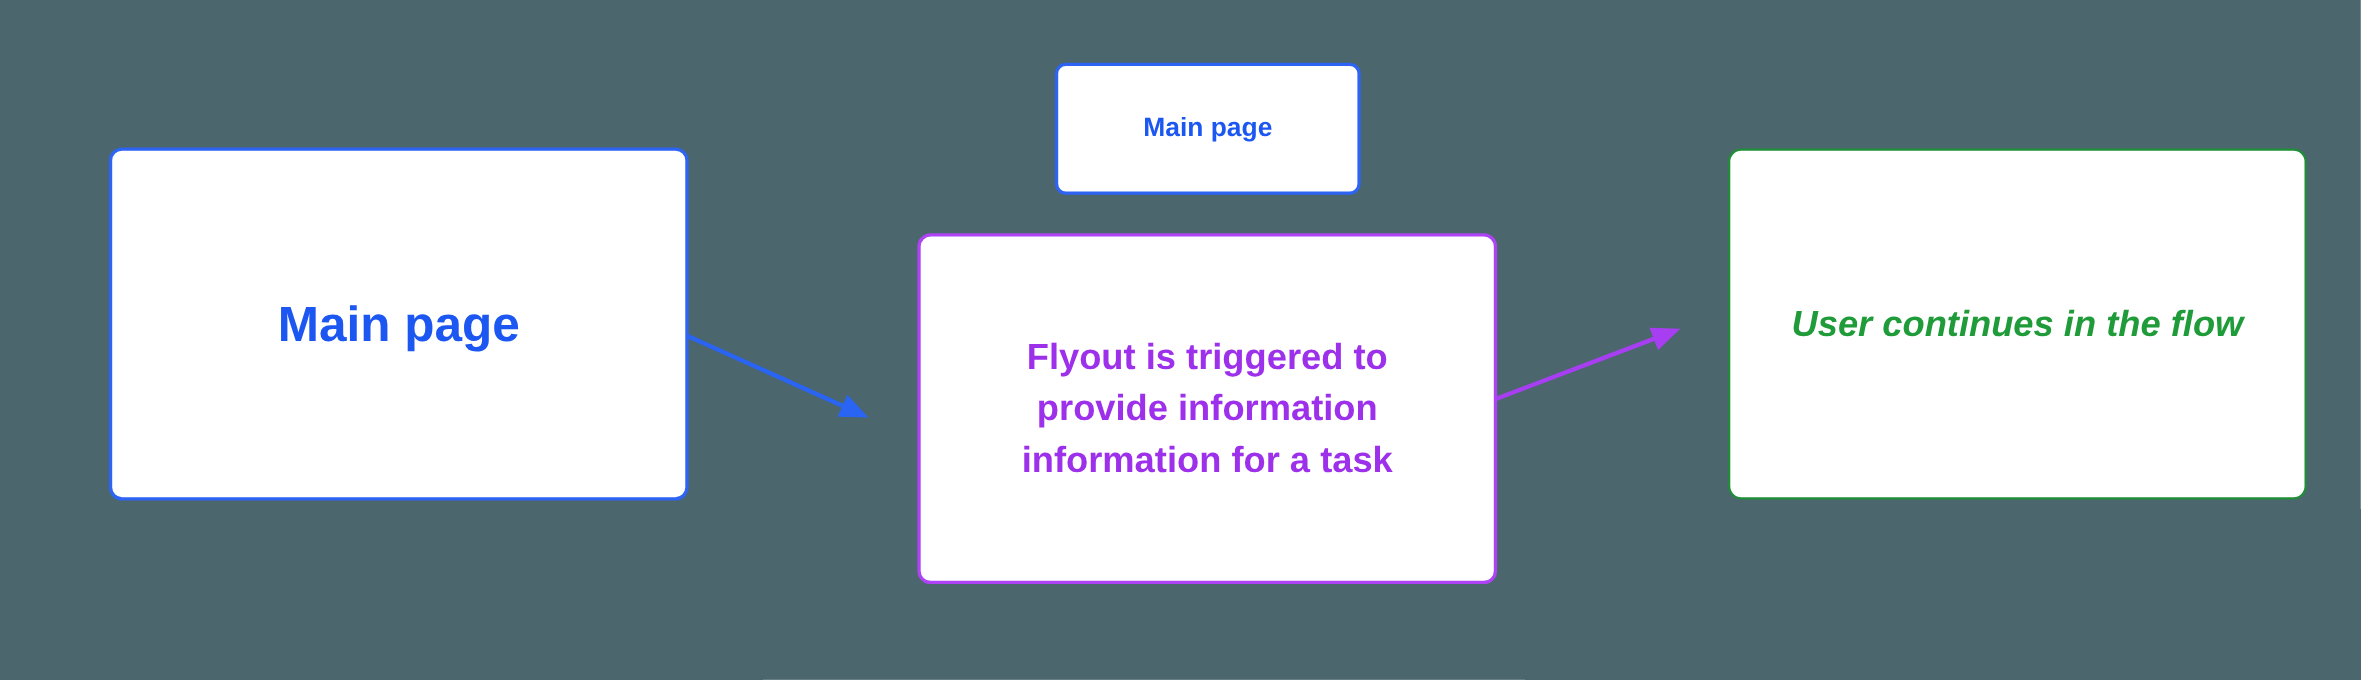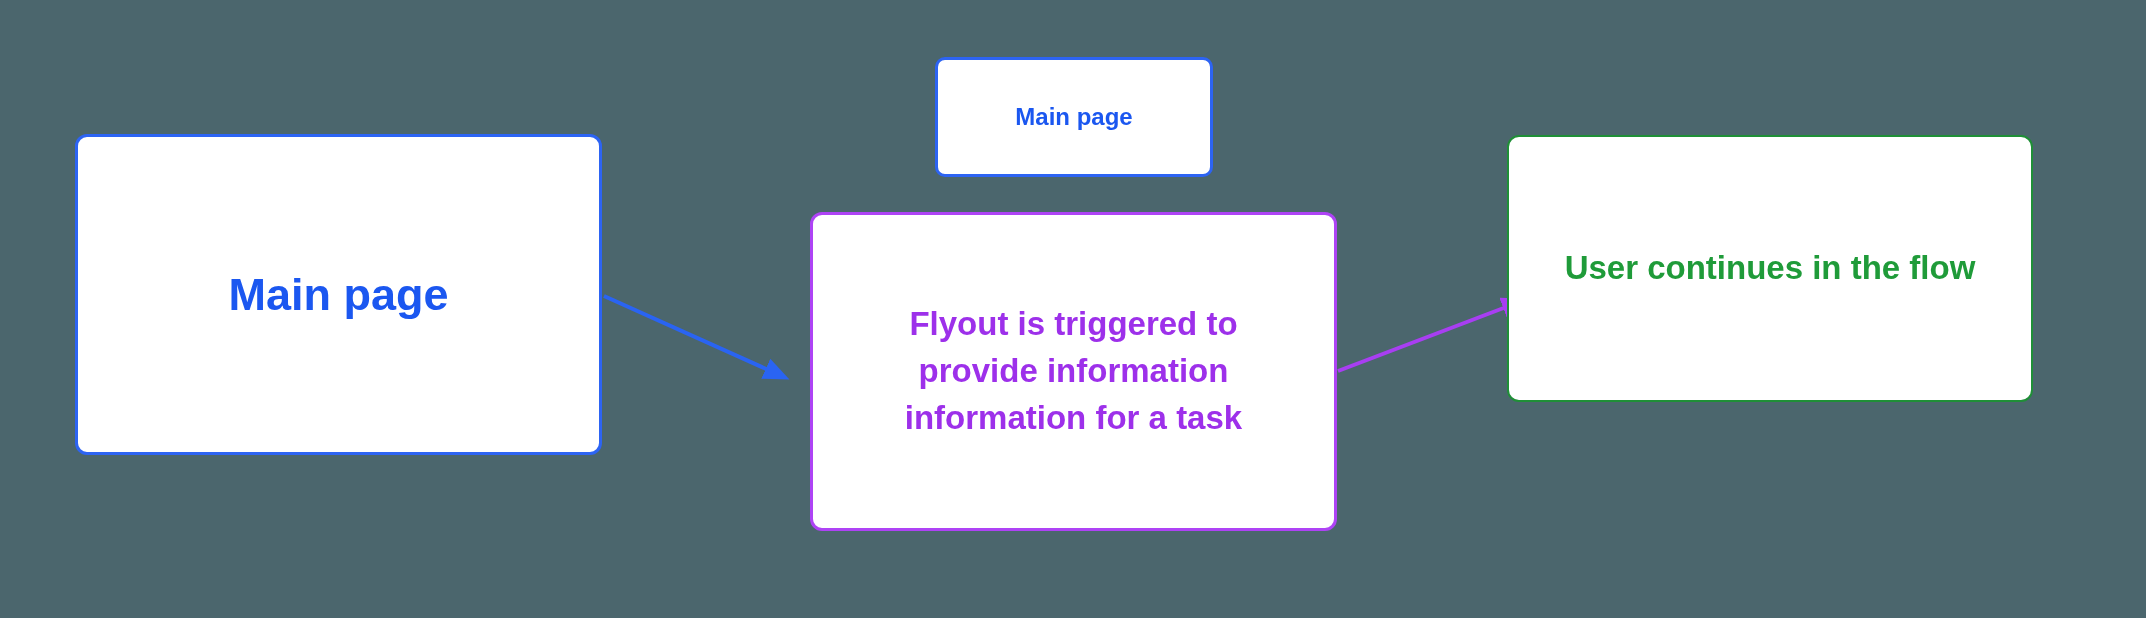"Main page" .node { margin-left: none -> 24px }
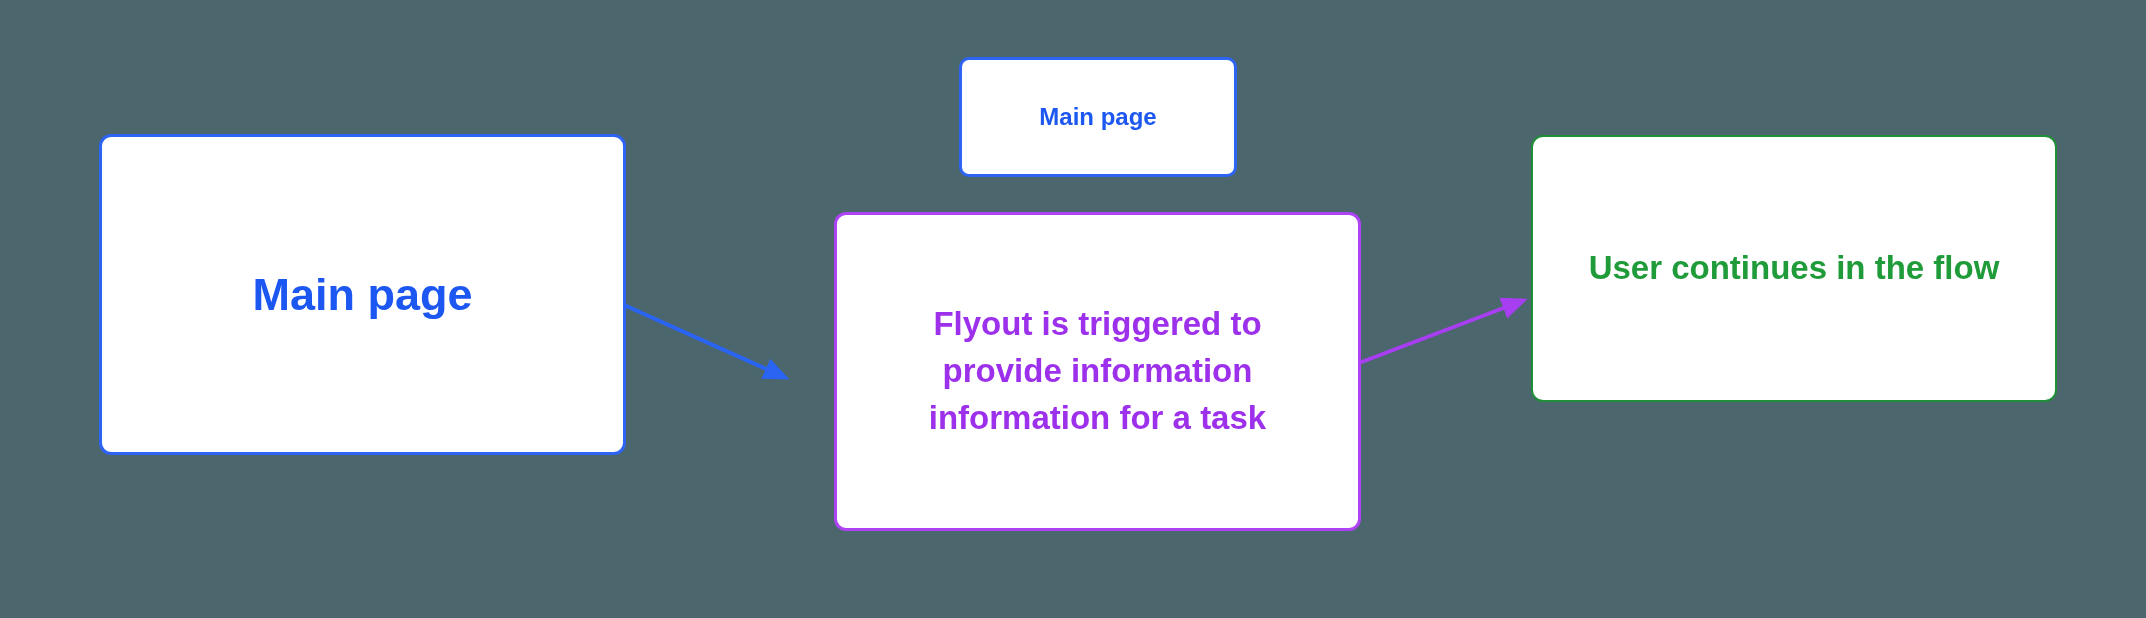"User continues in the flow" div.node { font-style: none -> italic; height: 267px -> 319px; left: 1507px -> 1547px }
